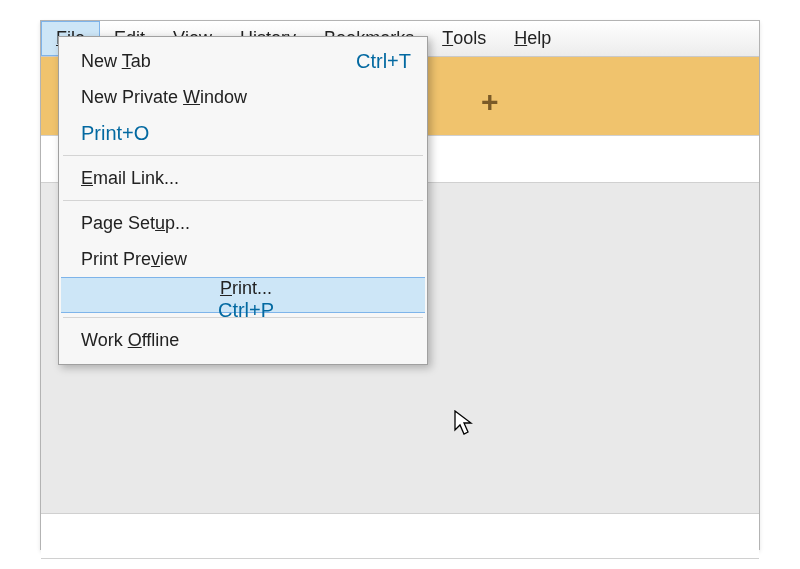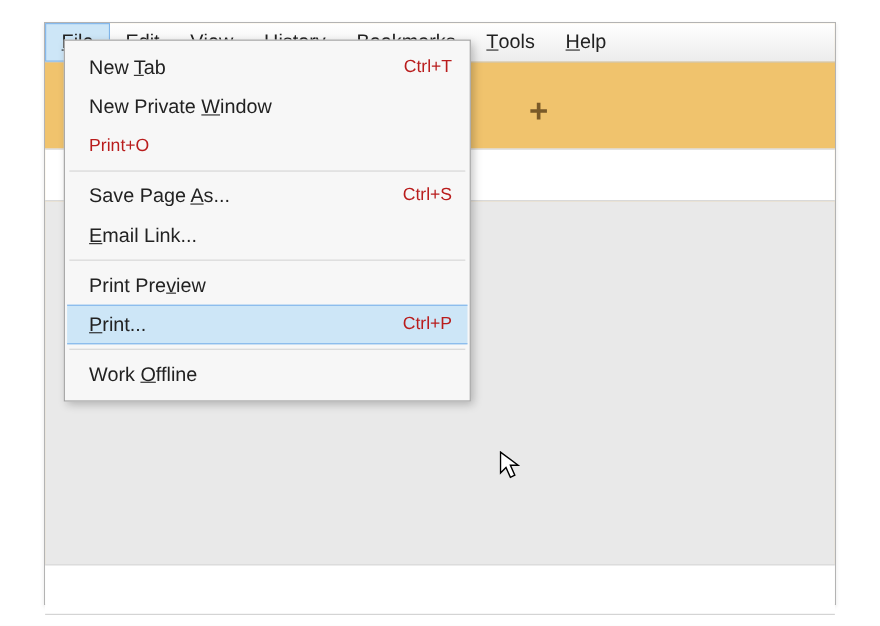"Ctrl+T" .dropdown .item .shortcut { color: #b91c1c -> #0369a1; font-size: 16px -> 20px }
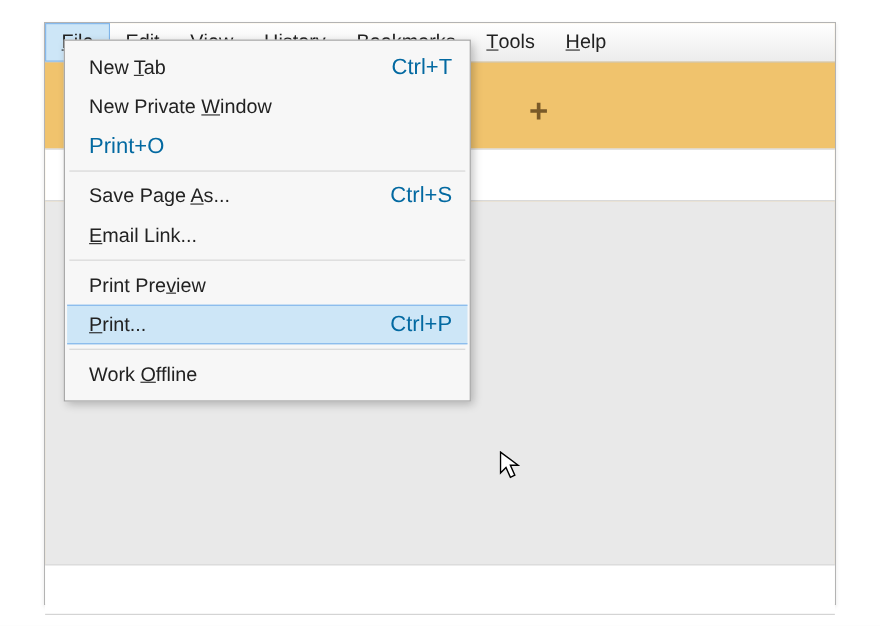"Save Page As..." div.item { html: <div> <span><span>Save Page </span><span>A</span><span>s...</span></span> <span>Ctrl+S</span> </div> -> none }
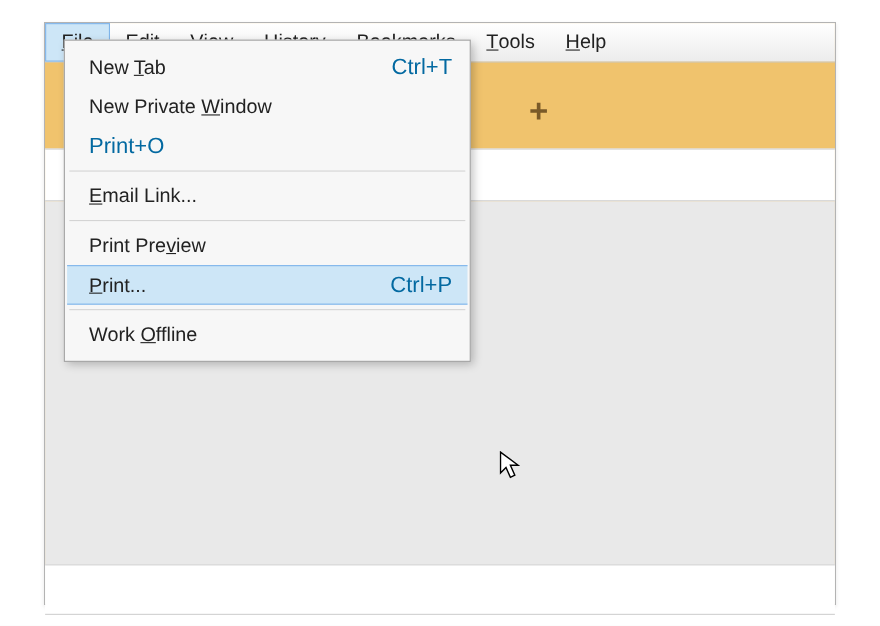"Page Setup..." div.item { html: none -> <div> <span><span>Page Set</span><span>u</span><span>p...</span></span> <span></span> </div> }
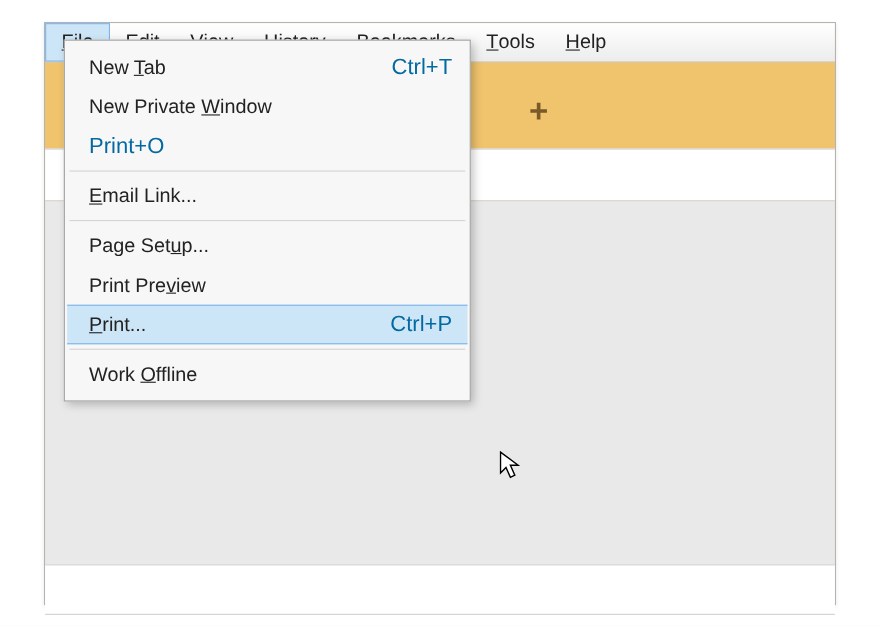"Print..." .dropdown .item.highlight { flex-direction: none -> column }
